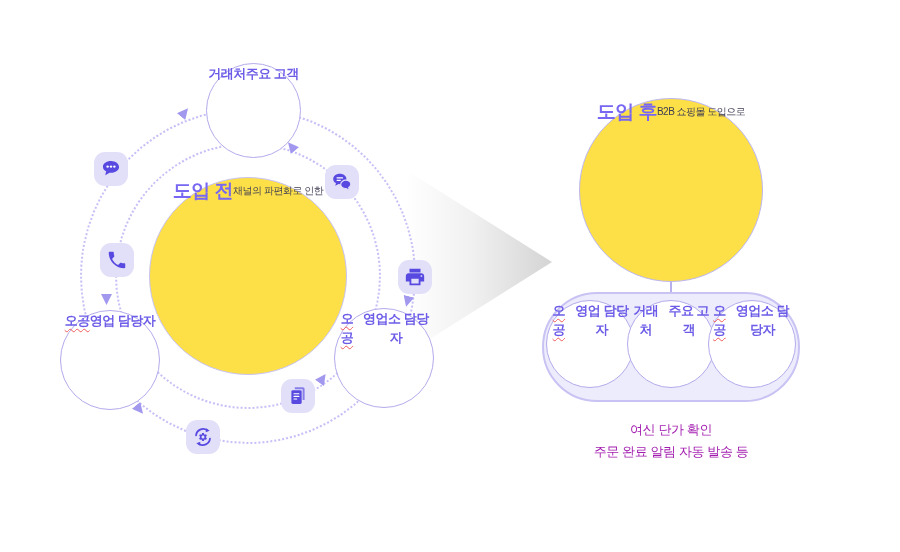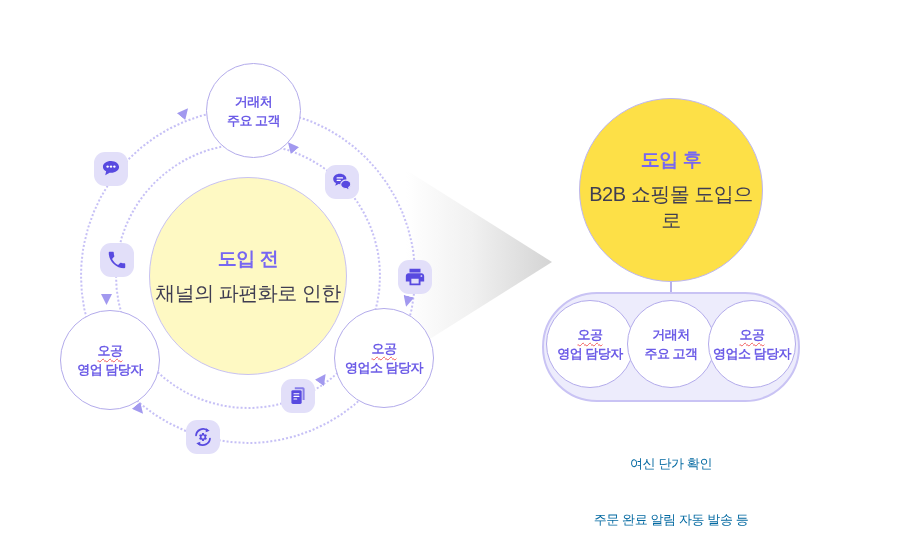"거래처" .circle { align-items: center -> flex-start; flex-direction: column -> none }
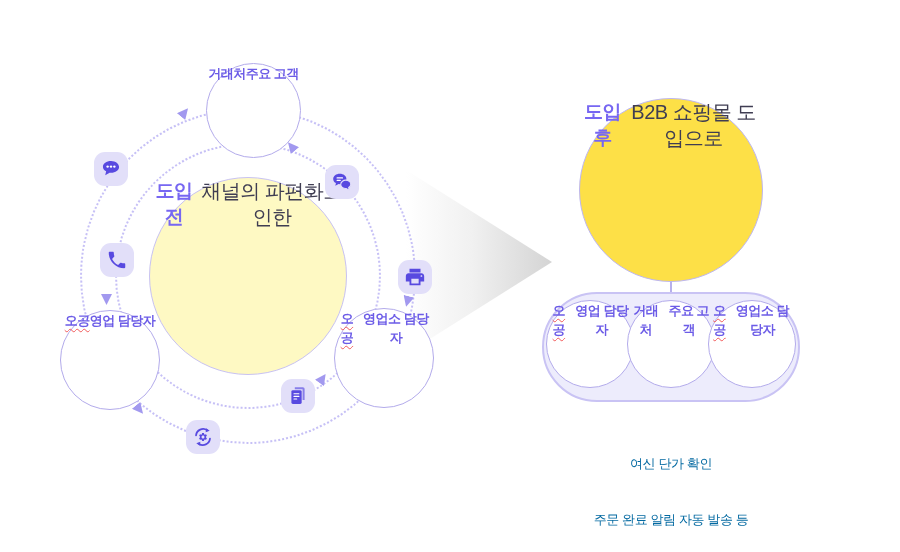"B2B 쇼핑몰 도입으로" .big-desc { font-size: 20px -> 10px }
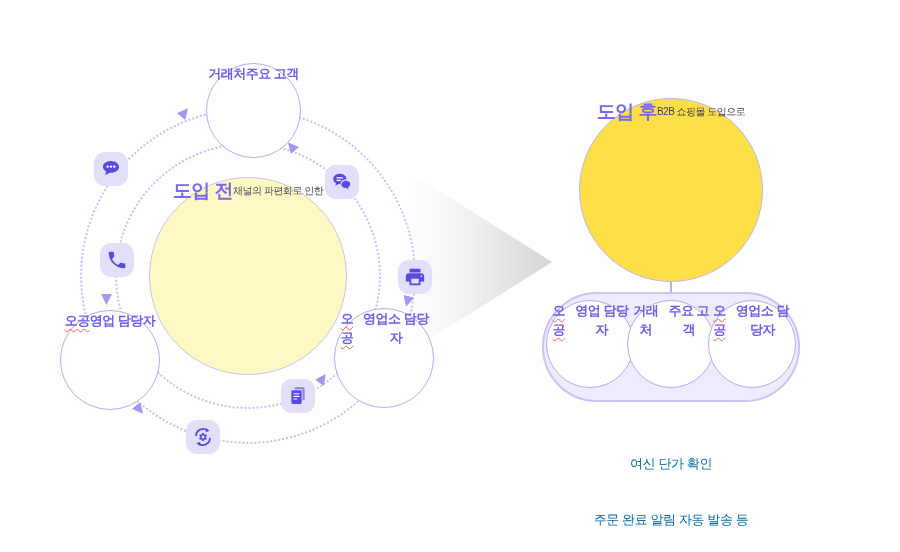"도입 전" .circle-before { background: #fef9c3 -> #fde047 }
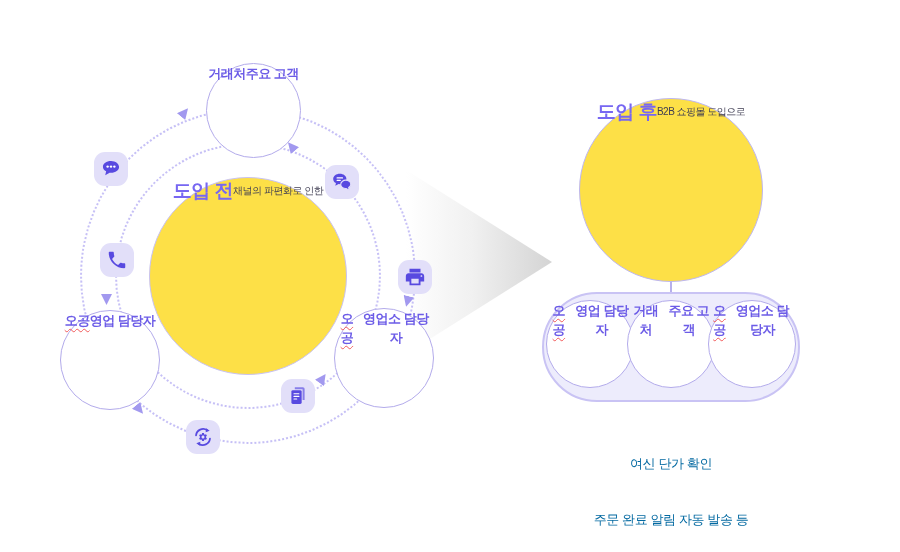"여신 단가 확인" .benefit { color: #0369a1 -> #a21caf; margin-top: 34px -> none }
